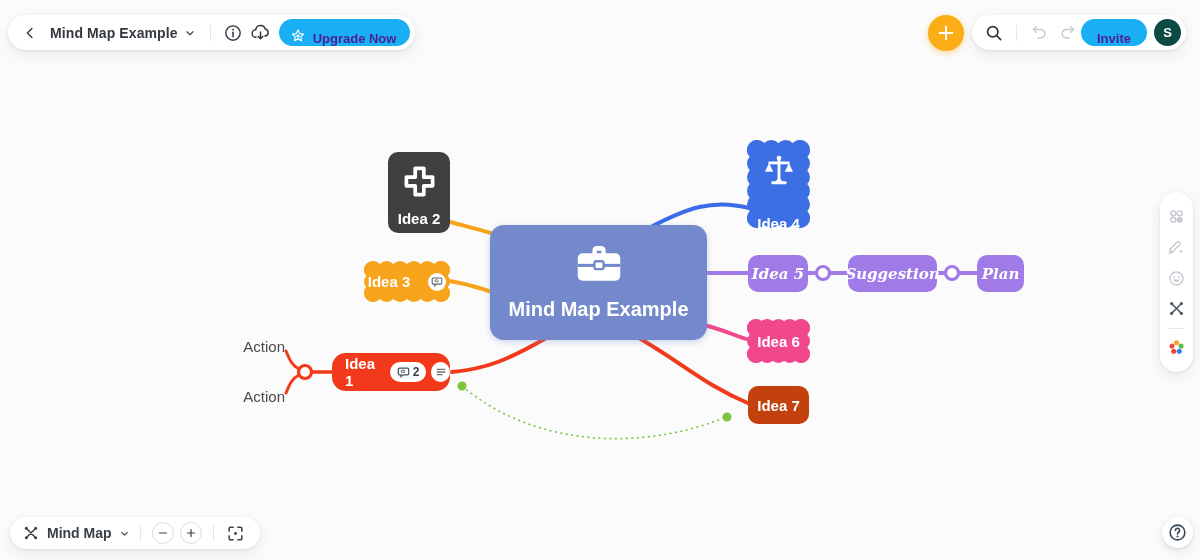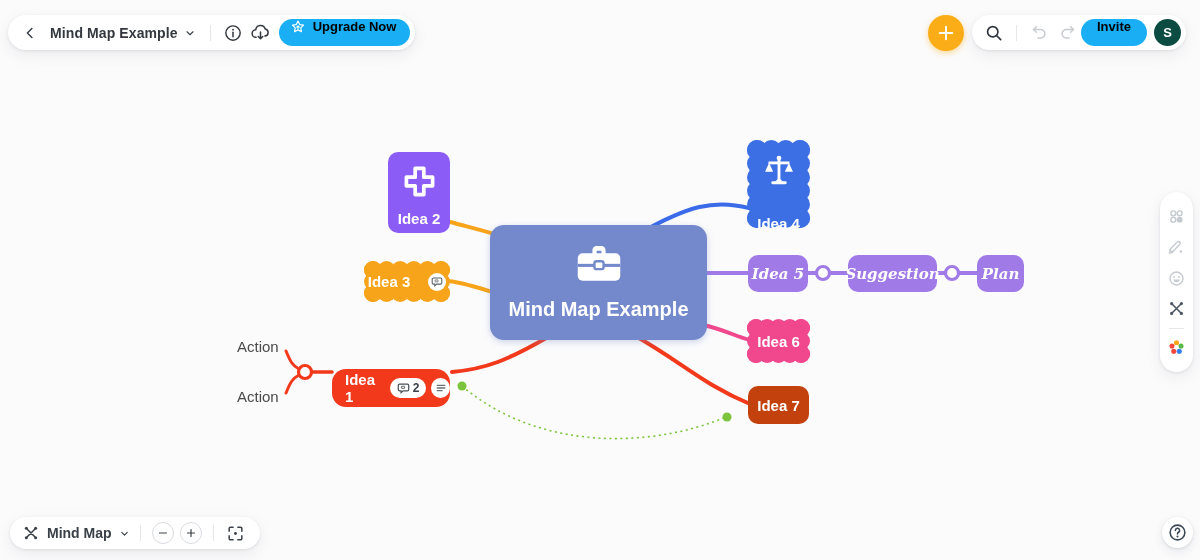"Upgrade Now" .btn-blue { align-items: flex-start -> flex-end; color: #000000 -> #4c1d95 }
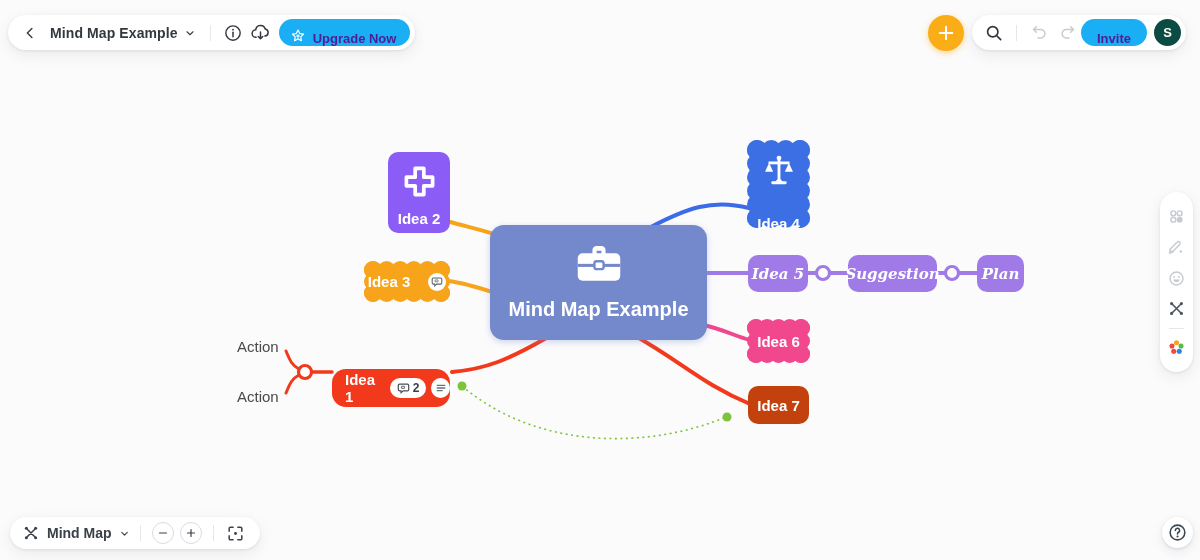"Idea 2" #node-idea2 { background: #8b5cf6 -> #404040 }
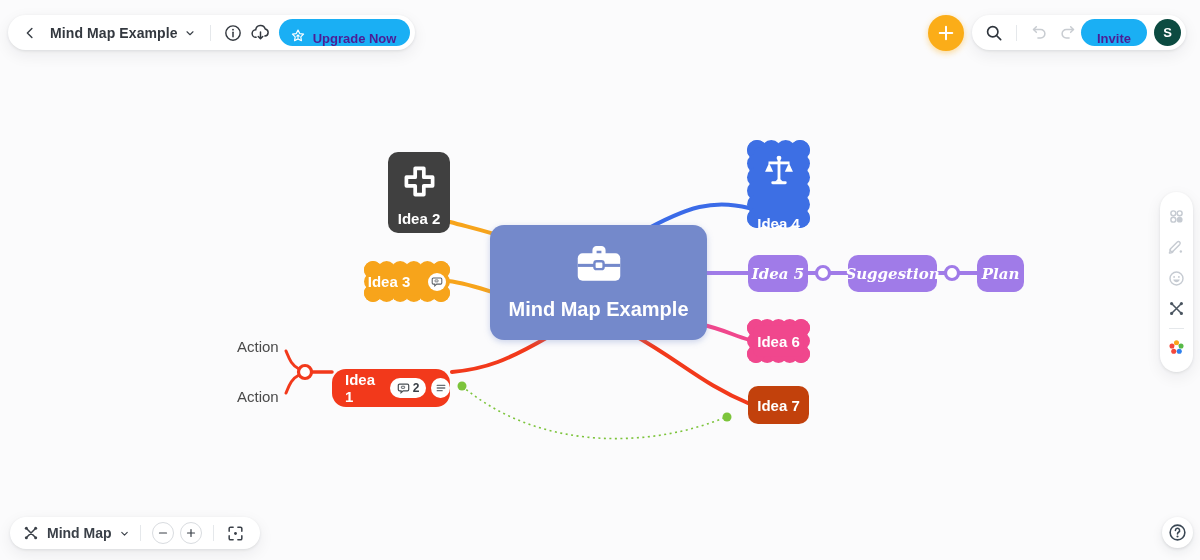"Action" .action-label { text-align: none -> right }
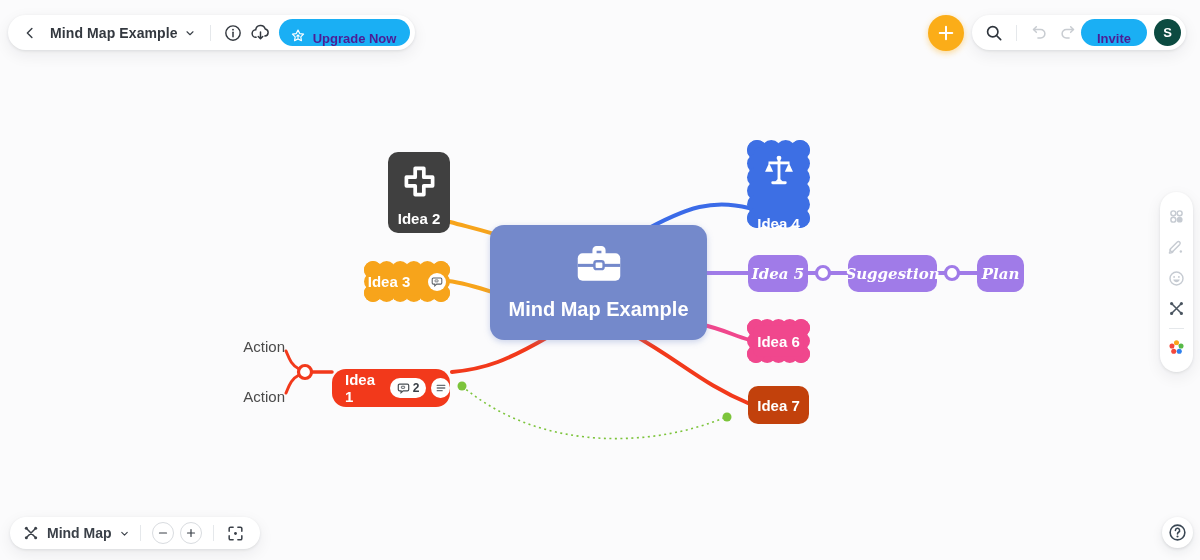"Idea 1" #node-idea1 { margin-top: 16px -> none }
